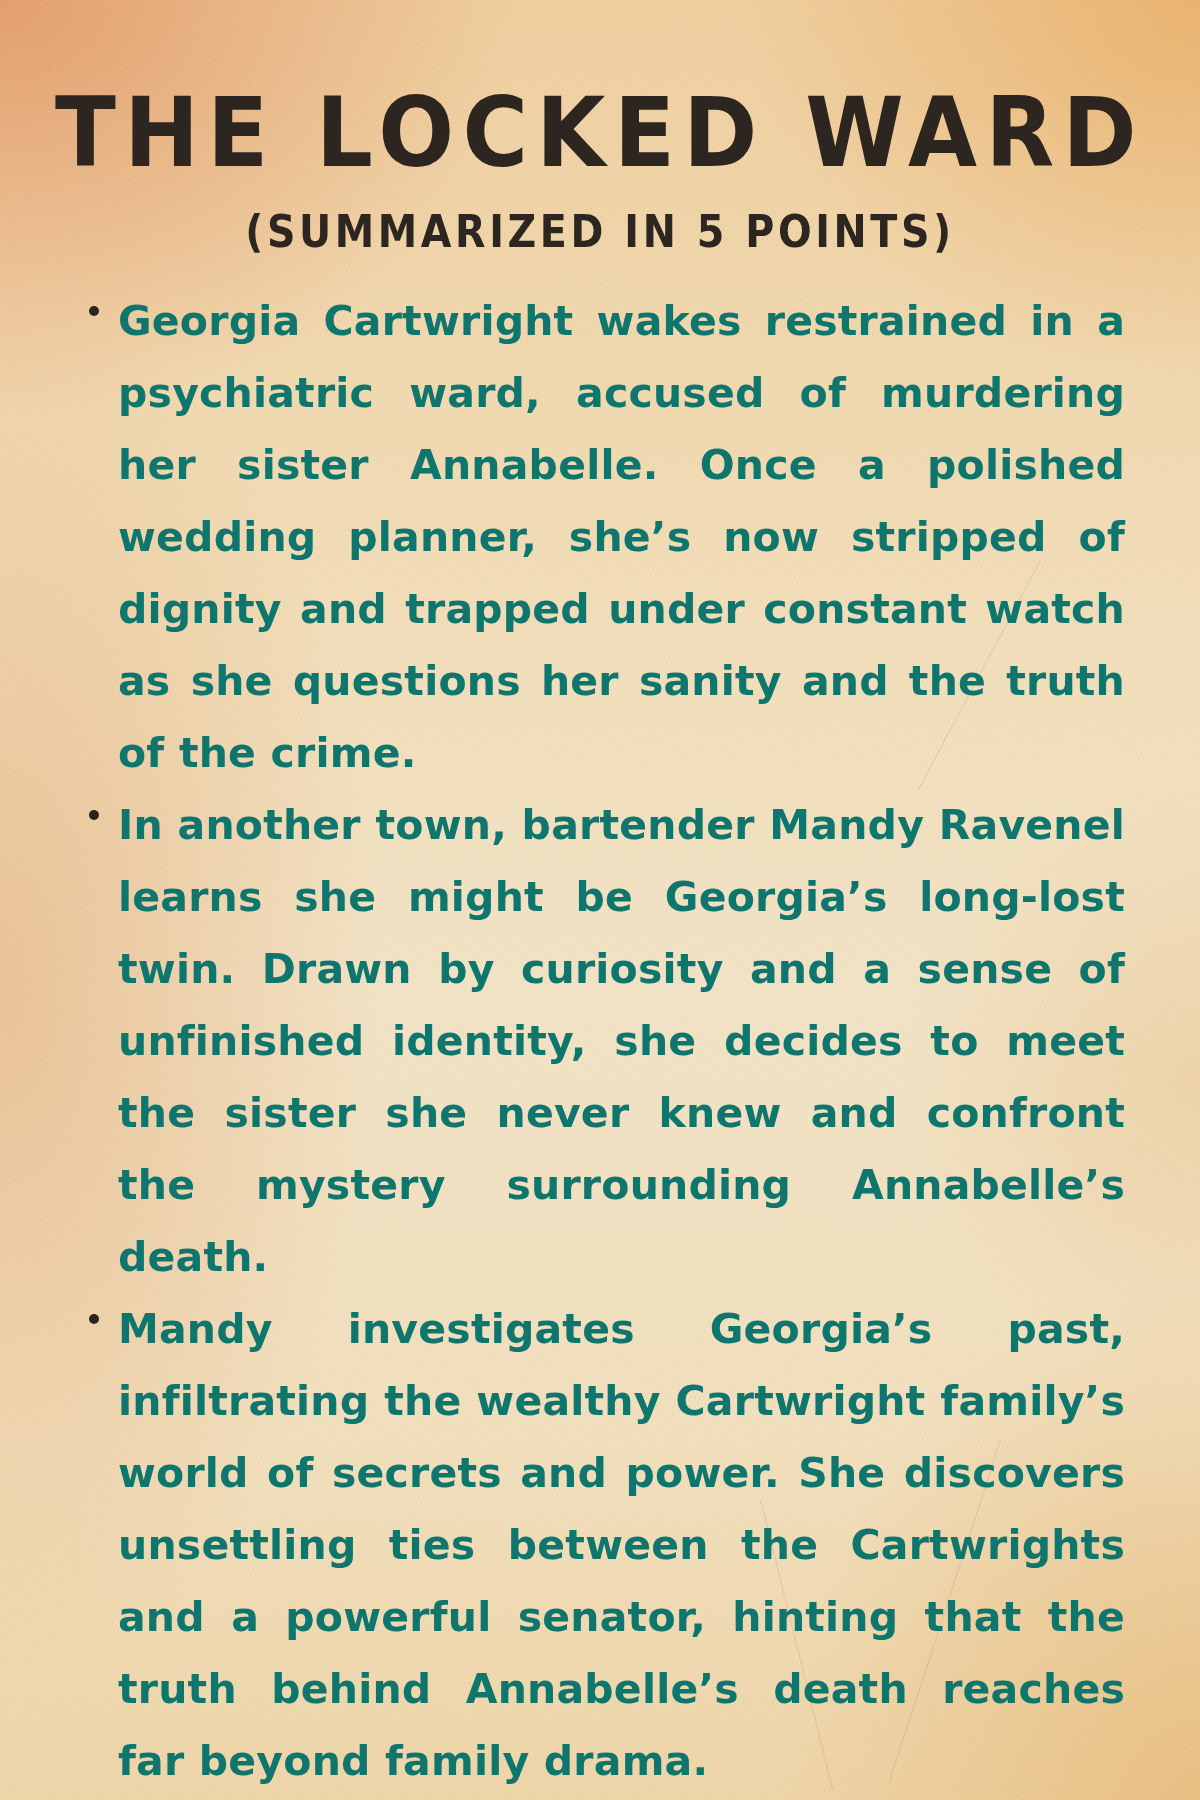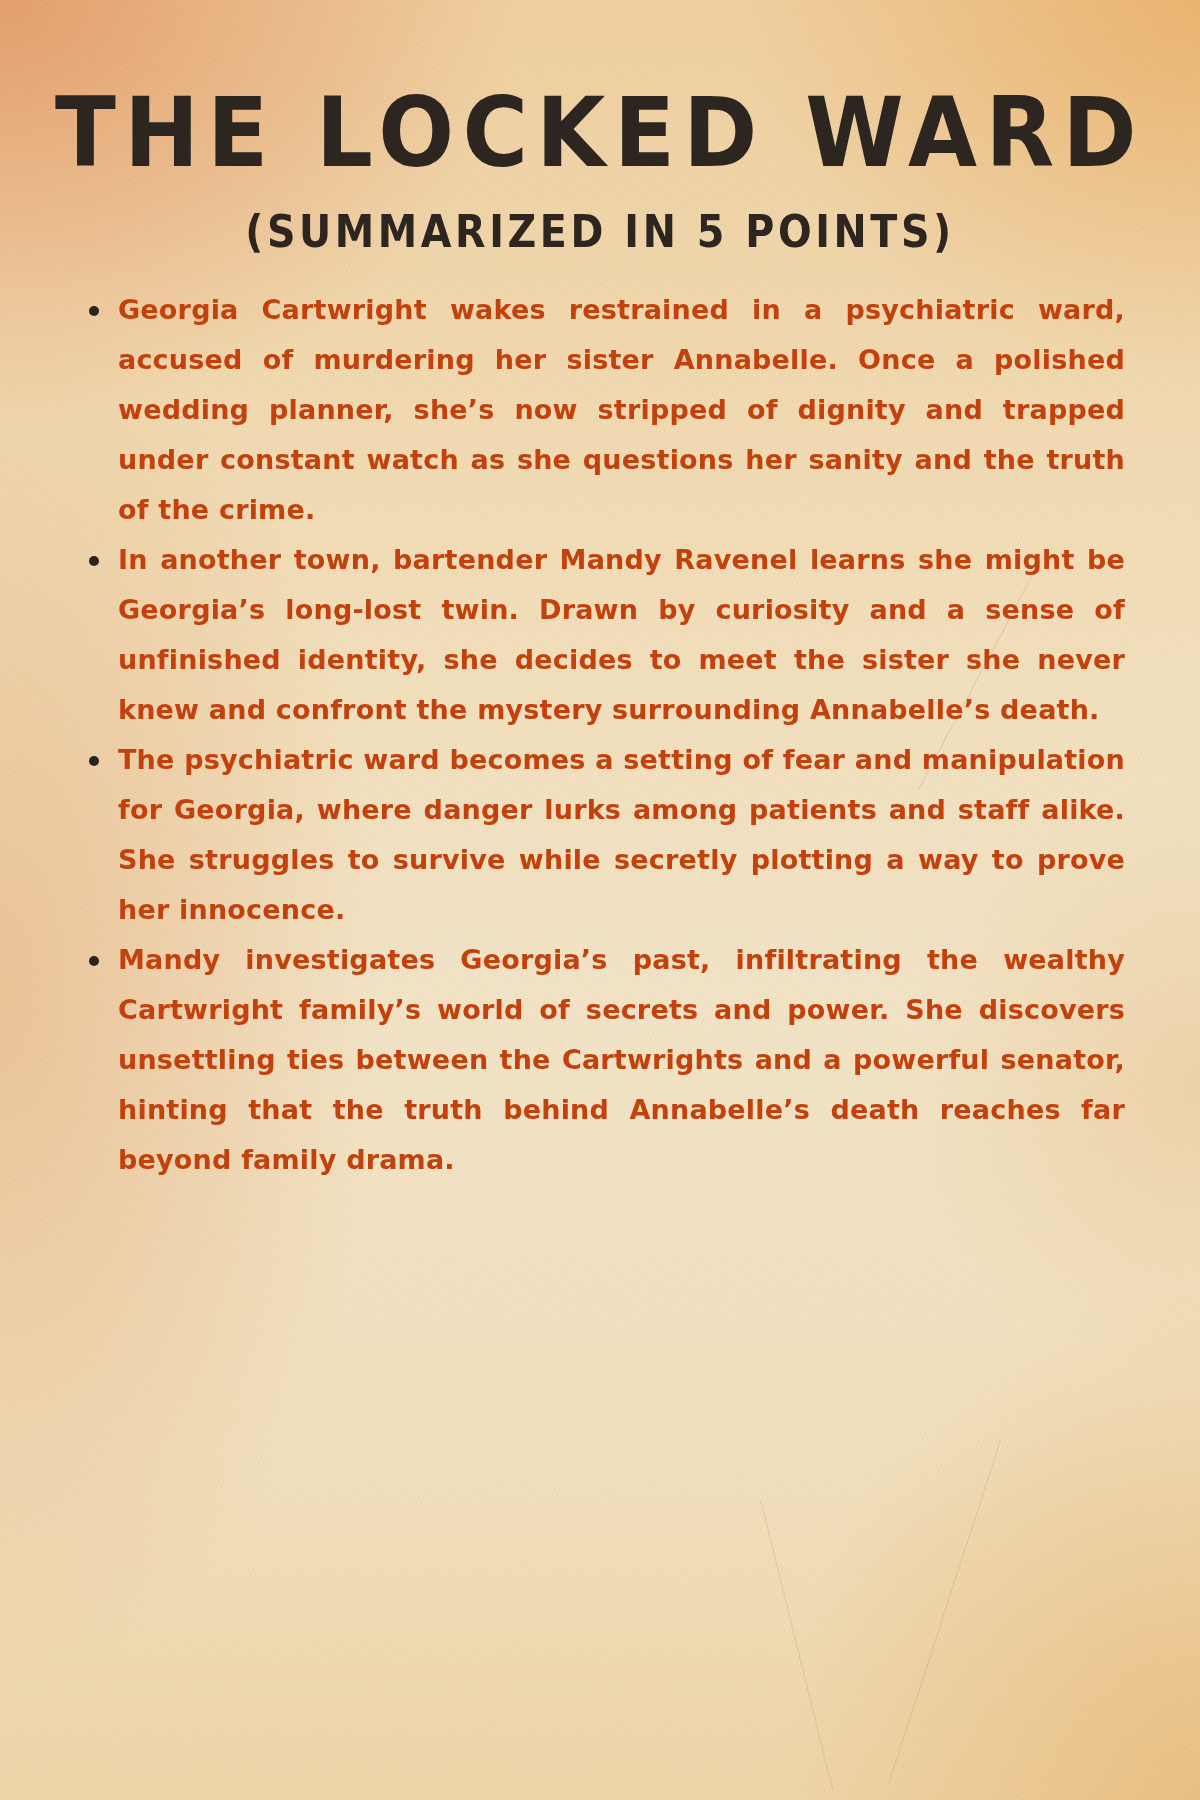"Georgia Cartwright wakes restrained in" .point { color: #c2410c -> #0f766e; font-size: 27px -> 41px; line-height: 50px -> 72px }
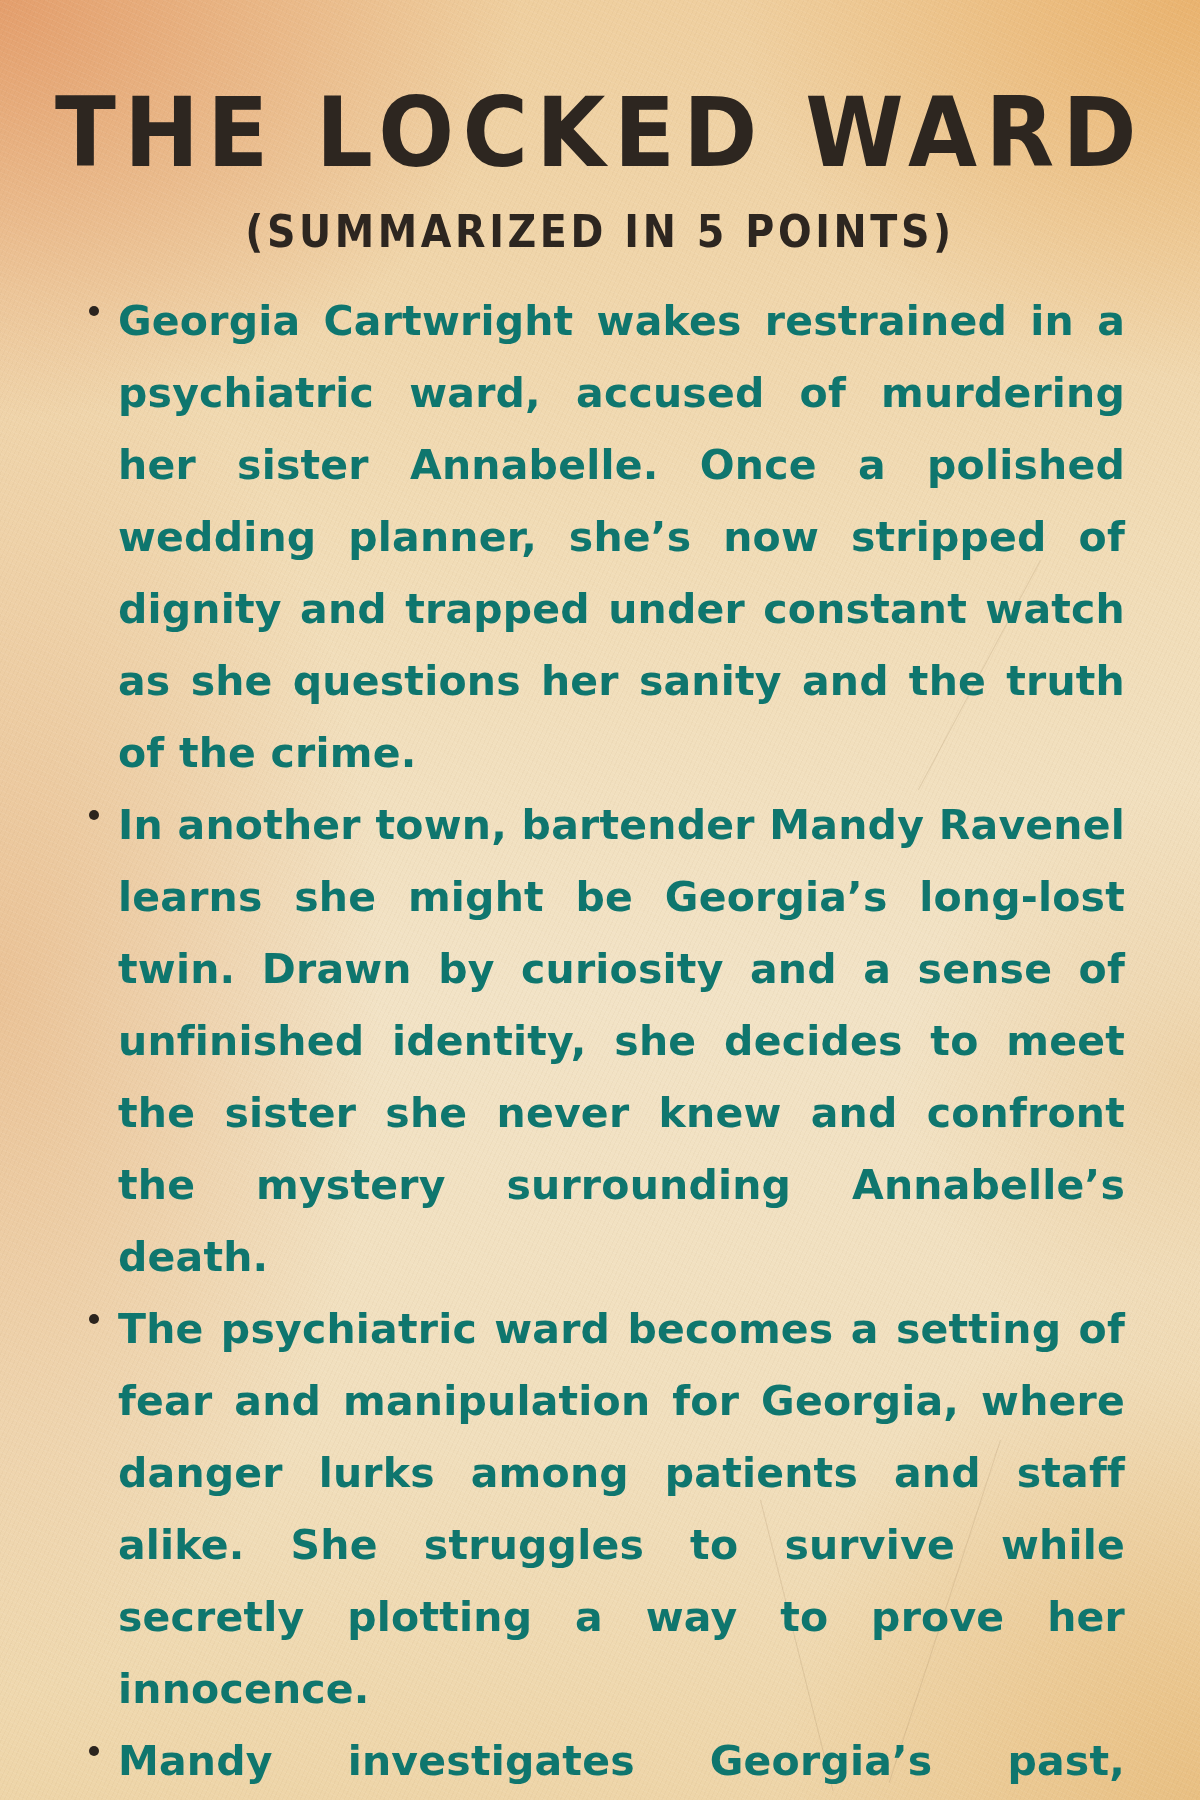"The psychiatric ward becomes a" li.point { html: <li> <span></span> <span>The psychiatric ward becomes a setting of fear and manipulation for Georgia, where danger lurks among patients and staff alike. She struggles to survive while secretly plotting a way to prove her innocence.</span> </li> -> none }
